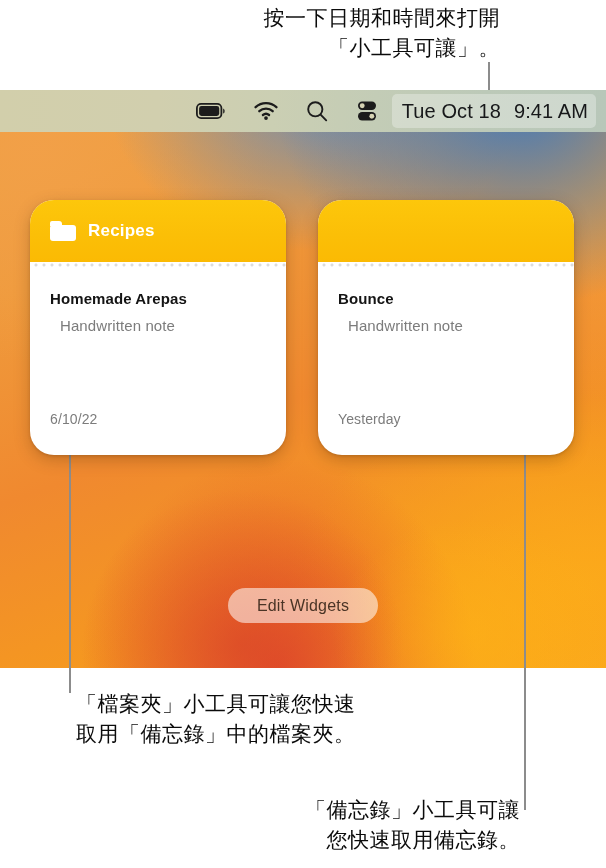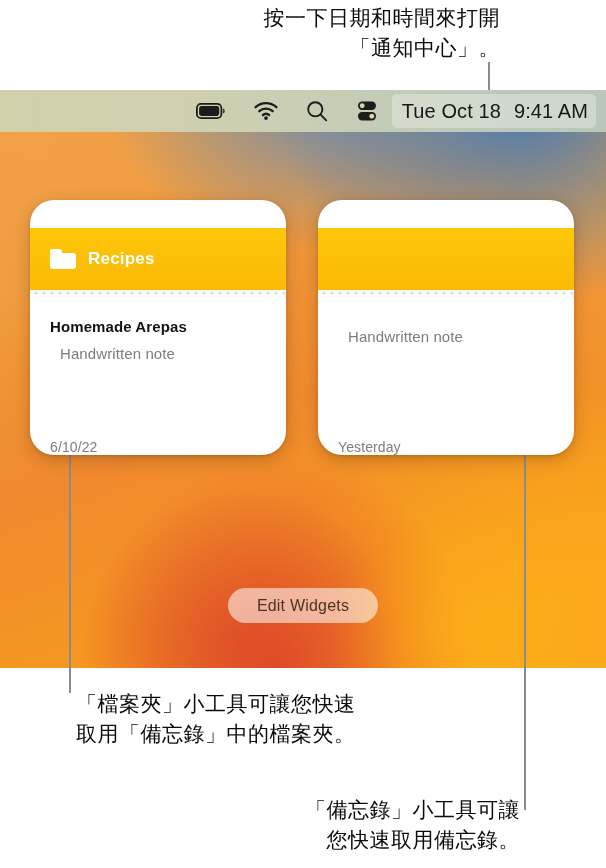"按一下日期和時間來打開" div.callout { text: 通知中心 -> 小工具可讓 }
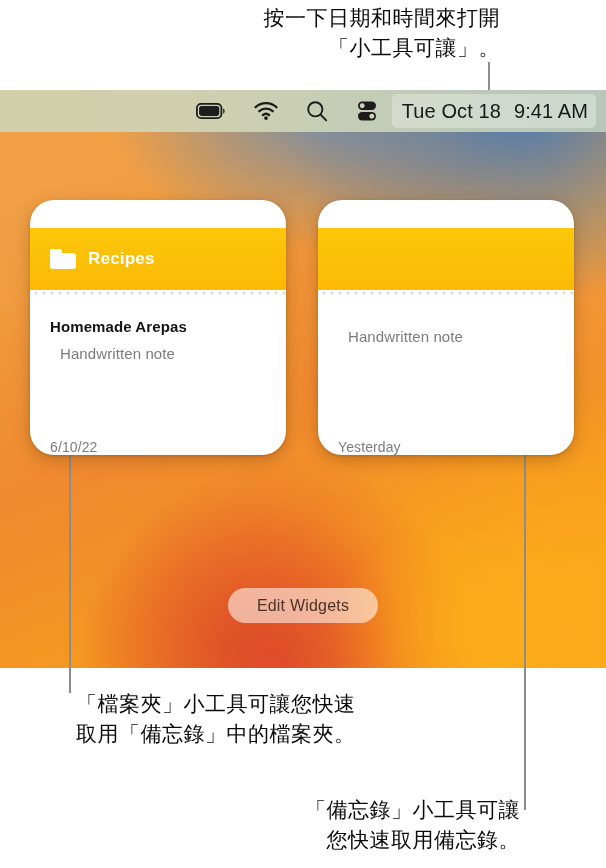"Recipes" .widget-header { margin-top: 28px -> none }
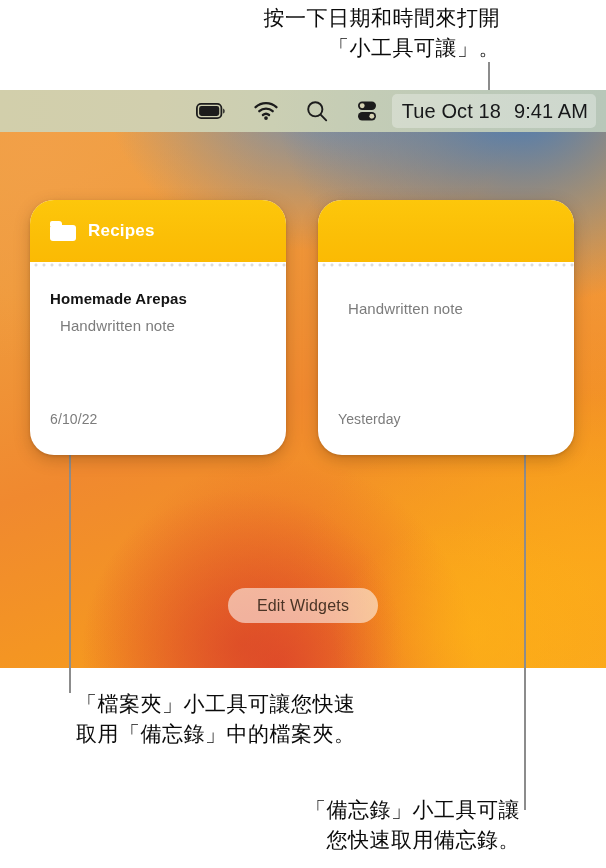"Bounce" p.note-title { html: none -> <p>Bounce</p> }
